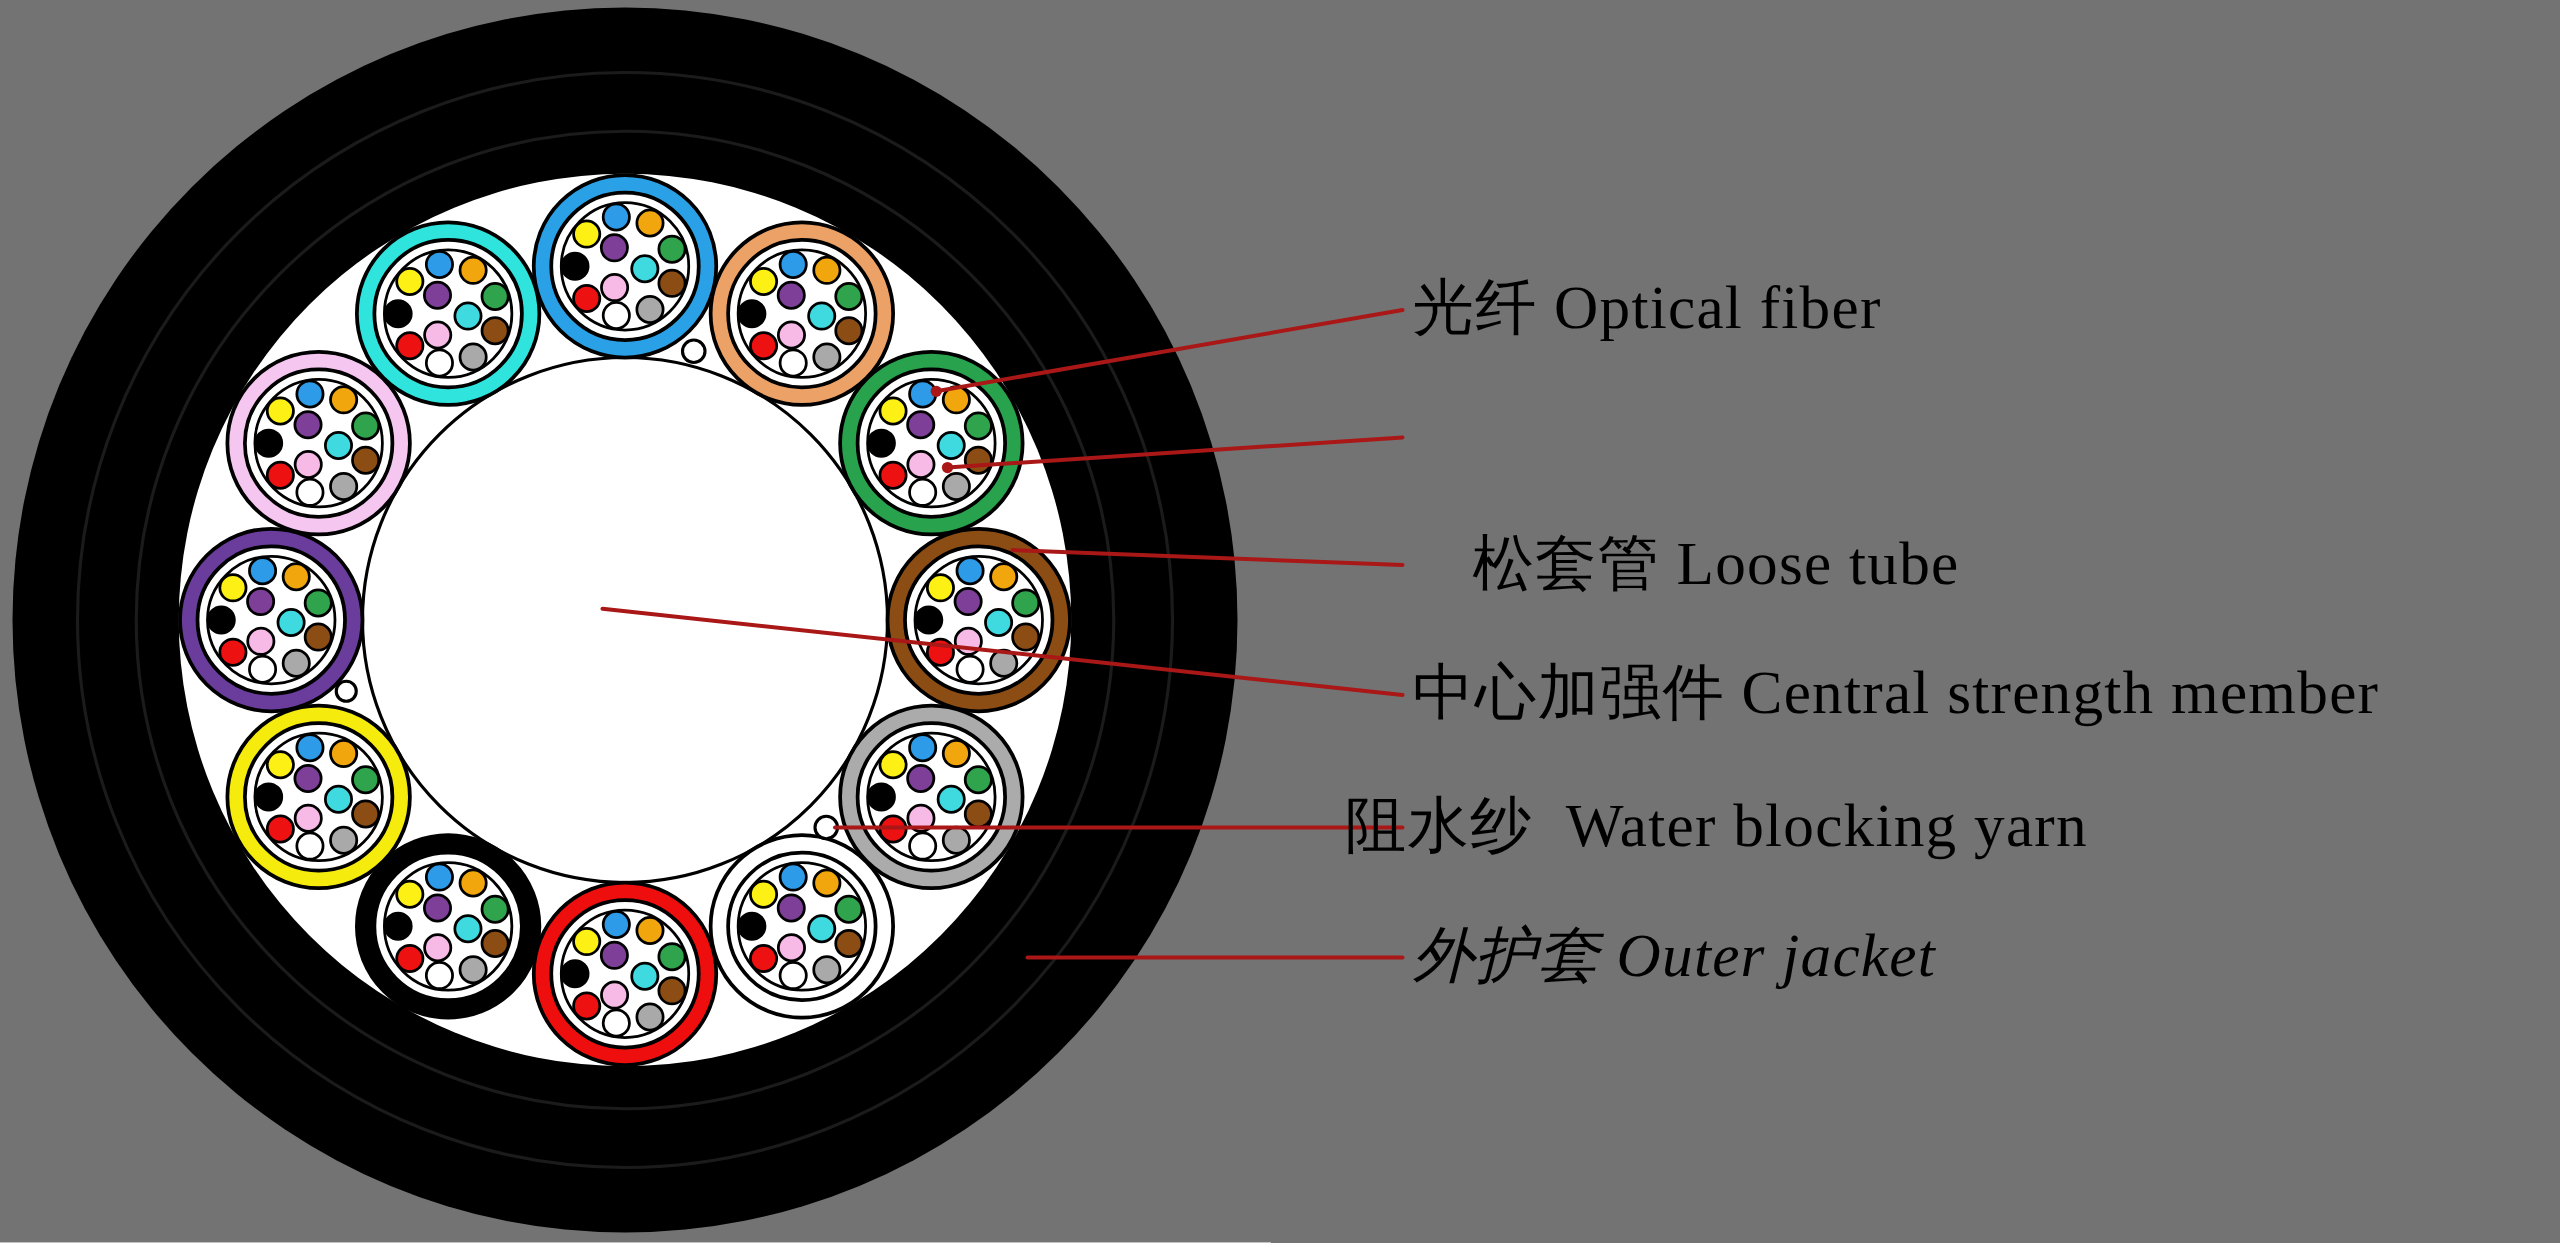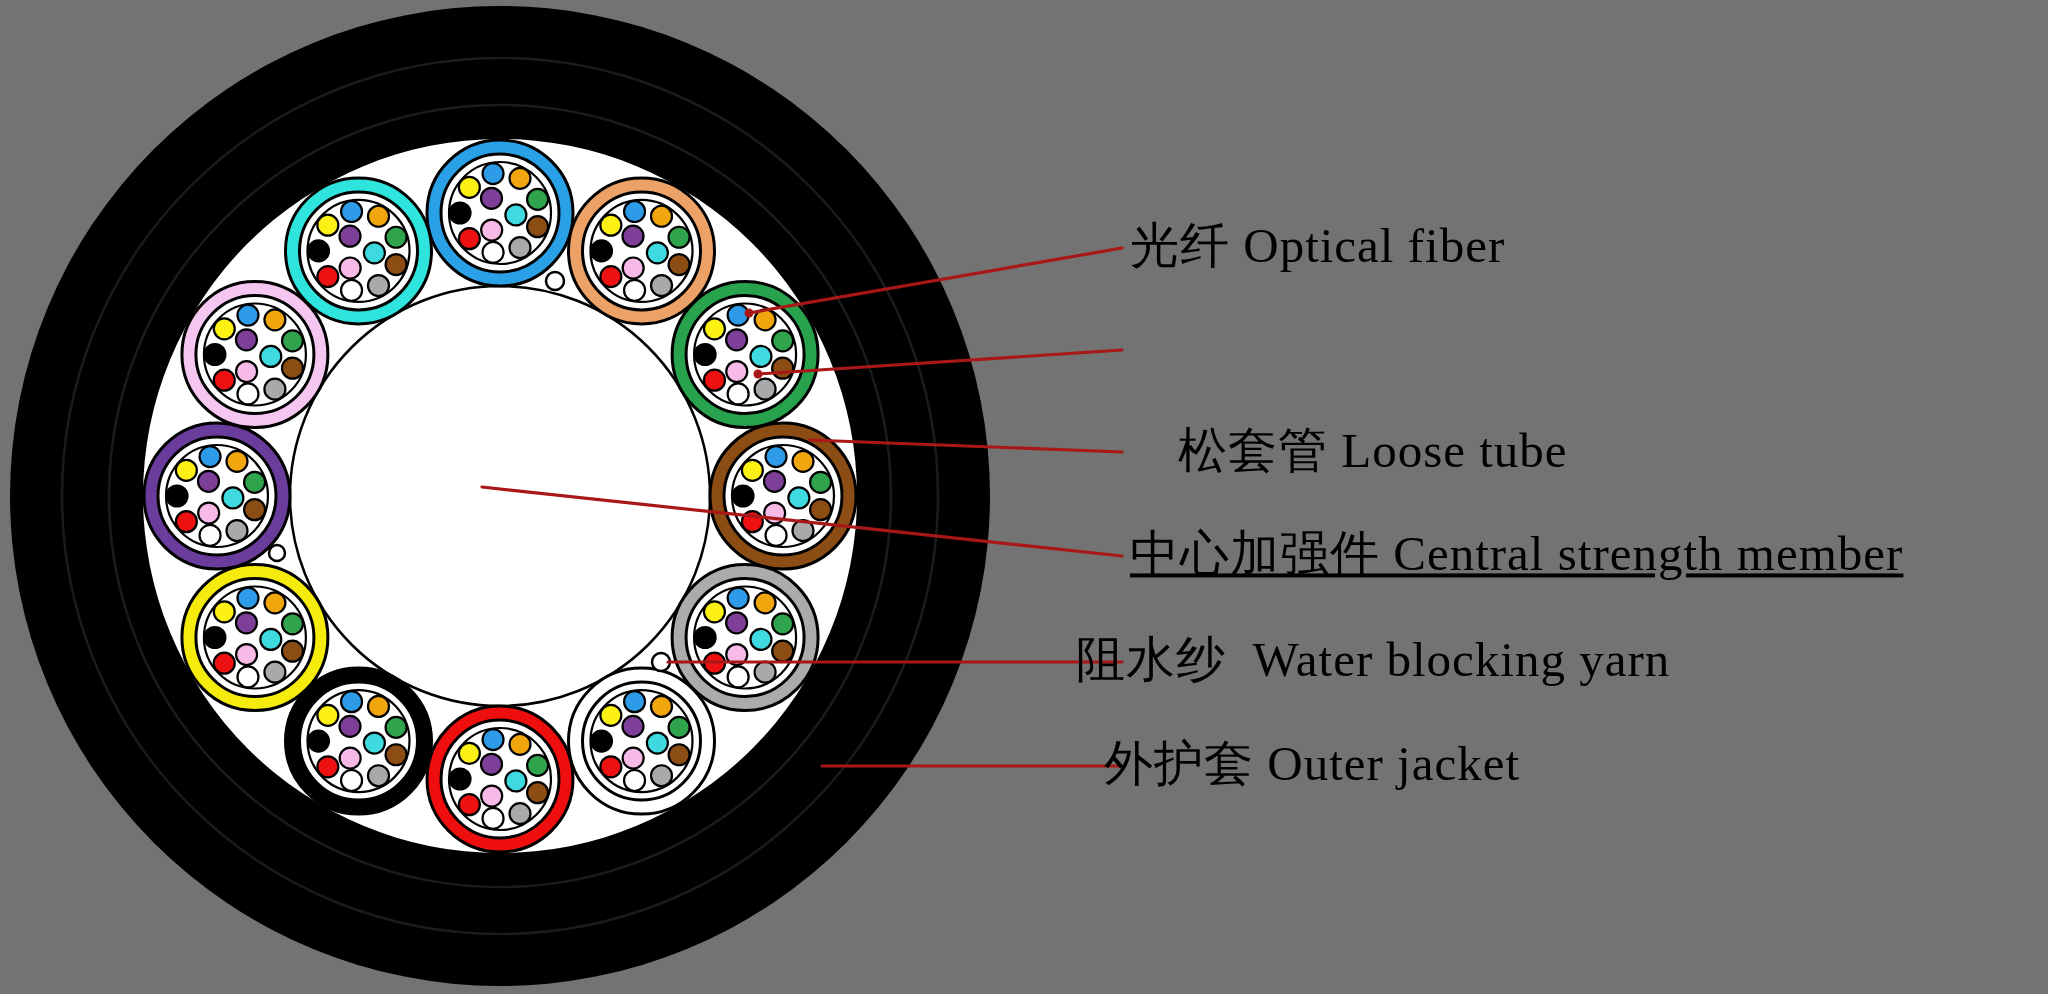"中心加强件 Central strength member" div.cable-label { text-decoration: underline -> none }
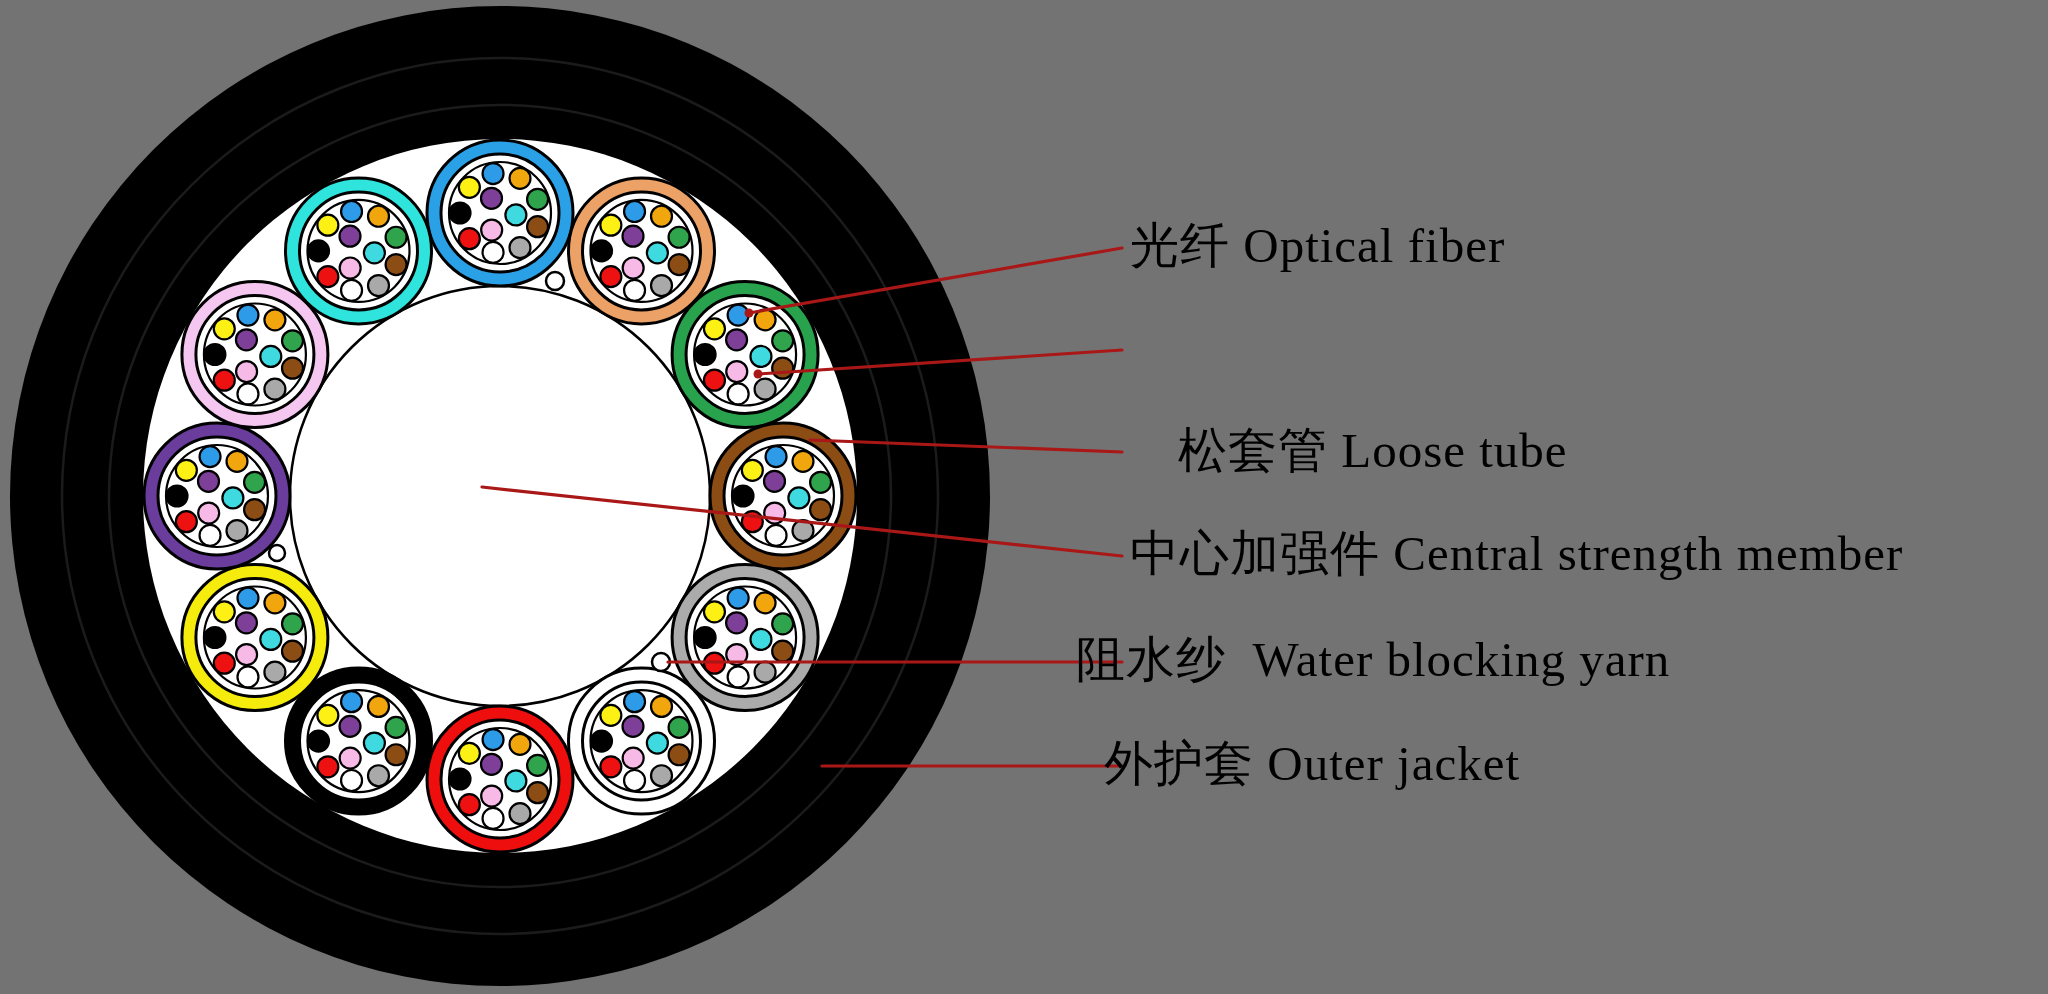"外护套 Outer jacket" div.cable-label { font-style: none -> italic; left: 1104px -> 1130px }
